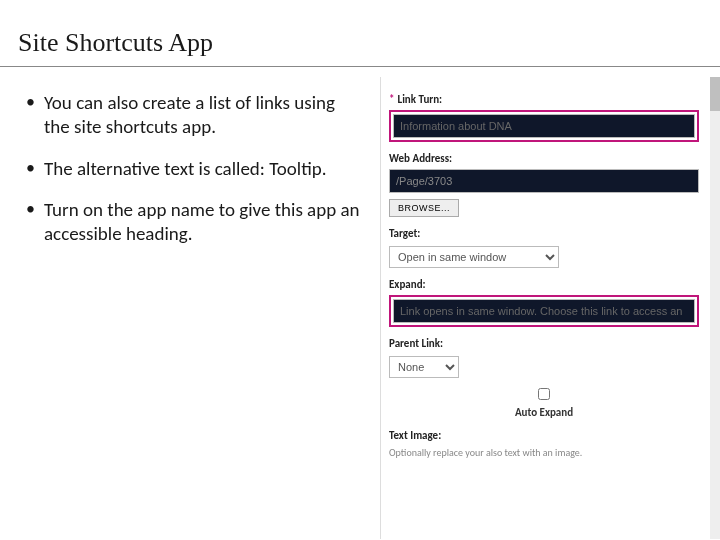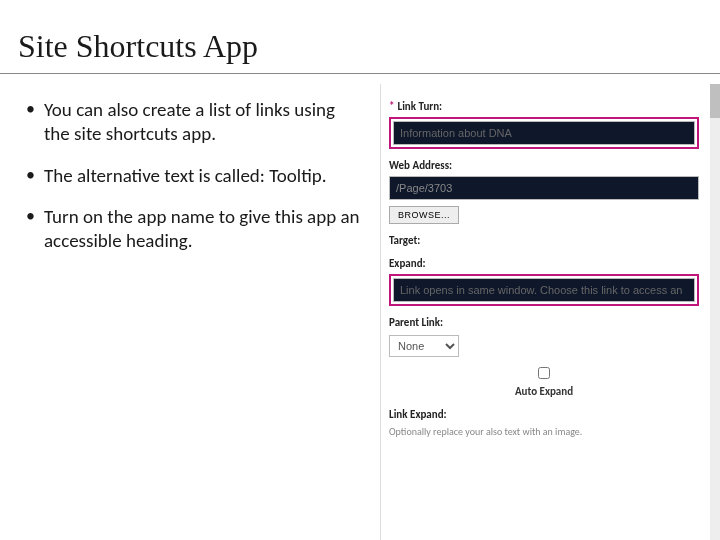"Site Shortcuts App" .slide-title { font-size: 32px -> 26px }
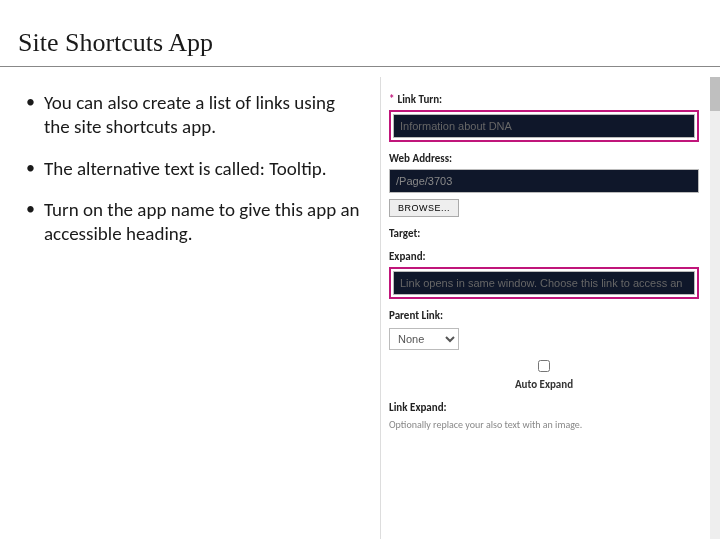"Open in same window" select.fp-select { html: none -> <select> <option>Open in same window</option> </select> }
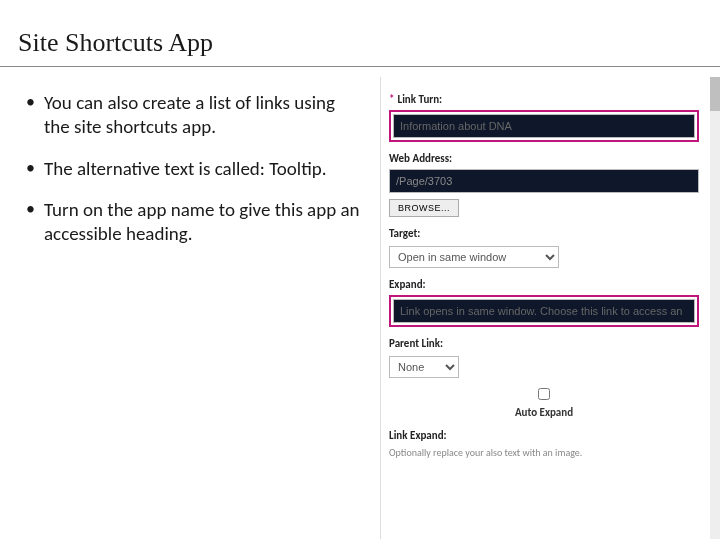"Link Expand:" label.fp-label { text: Link Expand -> Text Image }
